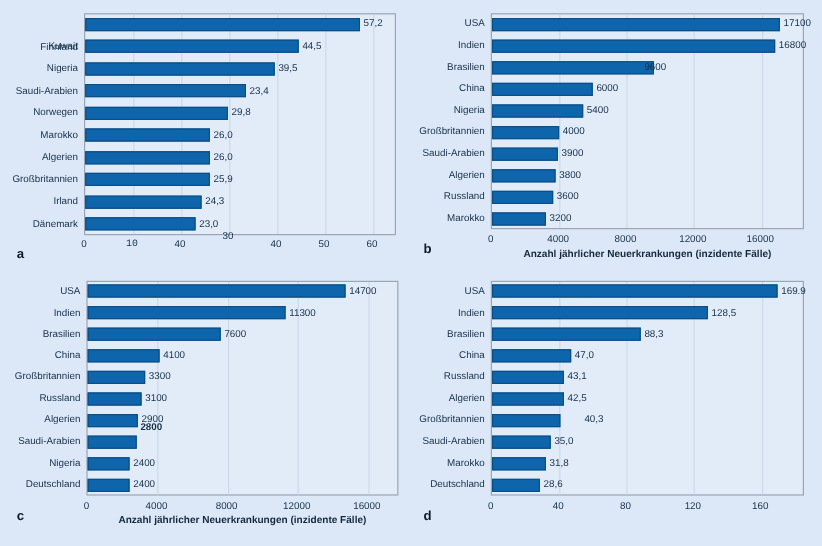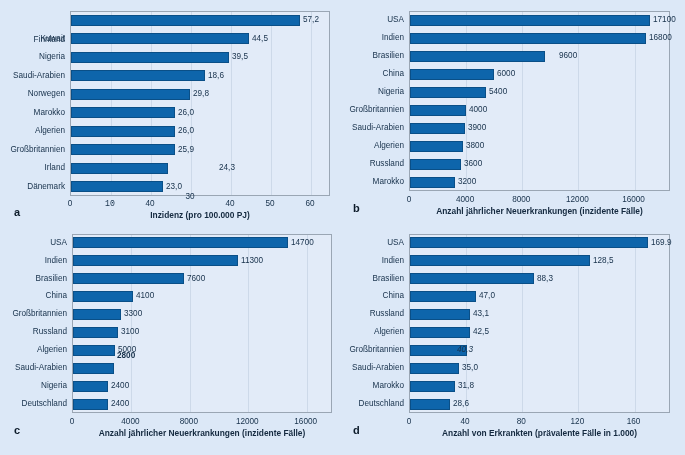"9600" div.val-label { left: 216px -> 194px }
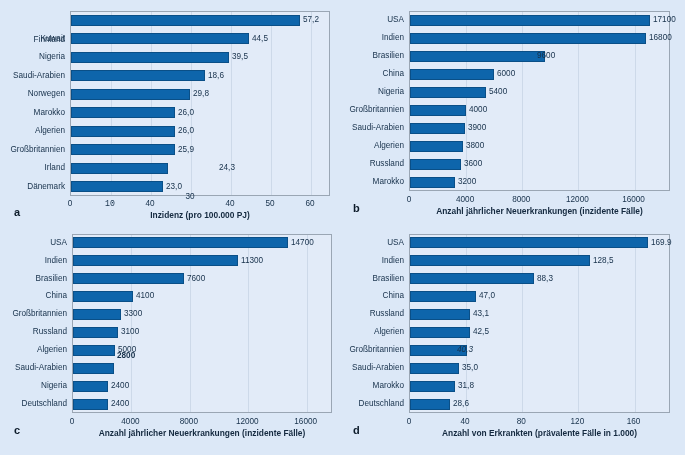"18,6" div.val-label { text: 18,6 -> 23,4 }
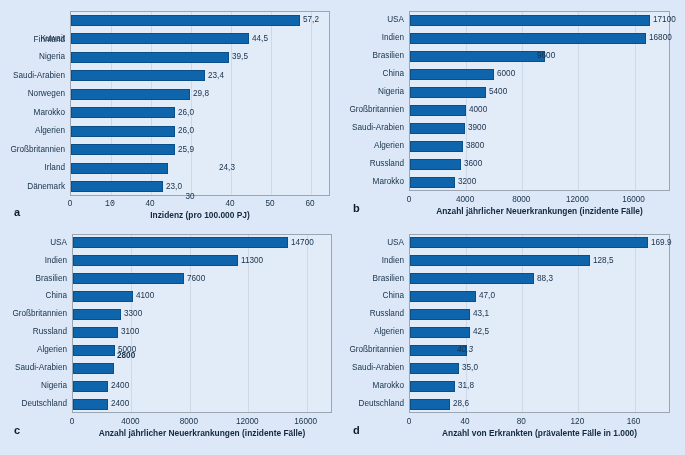"24,3" div.val-label { margin-left: 48px -> none }
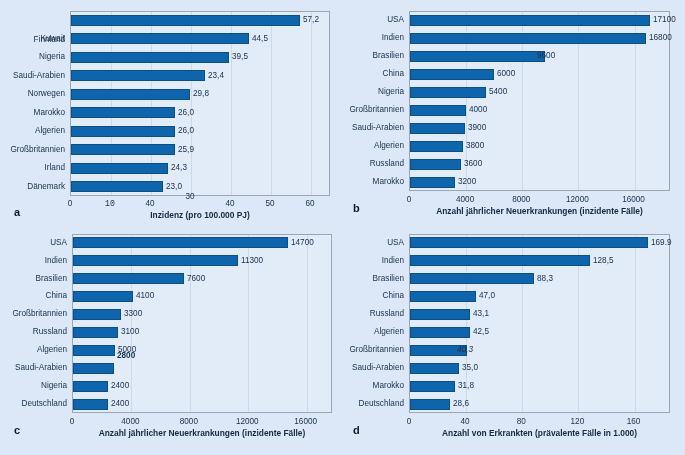"Inzidenz (pro 100.000 PJ)" div.axis-title { html: <div>Inzidenz (pro 100.000 PJ)</div> -> none }
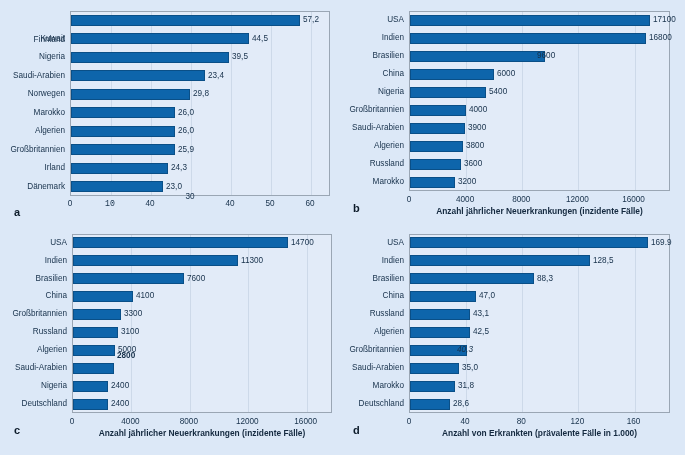"5000" div.val-label { text: 5000 -> 2900 }
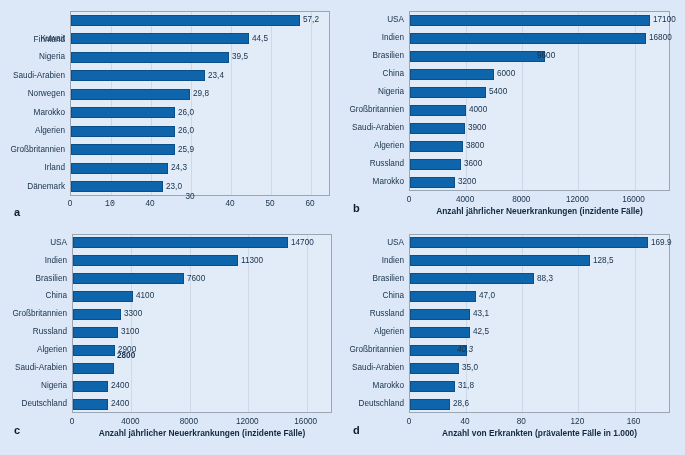"40,3" div.val-label { font-style: italic -> none; left: 114px -> 144px }
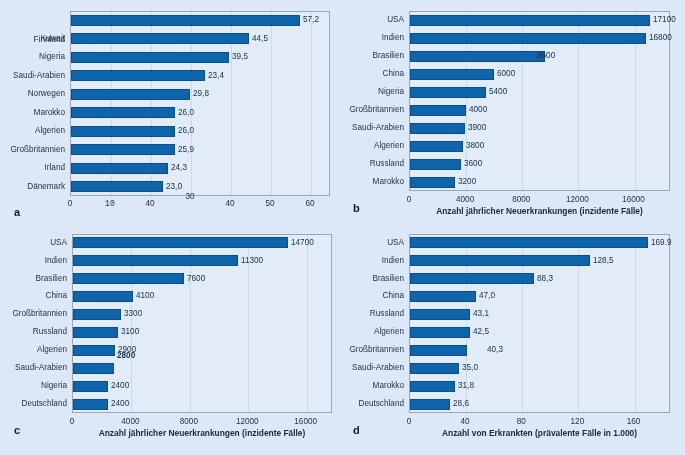"Anzahl von Erkrankten (prävalente Fälle" div.axis-title { html: <div>Anzahl von Erkrankten (prävalente Fälle in 1.000)</div> -> none }
